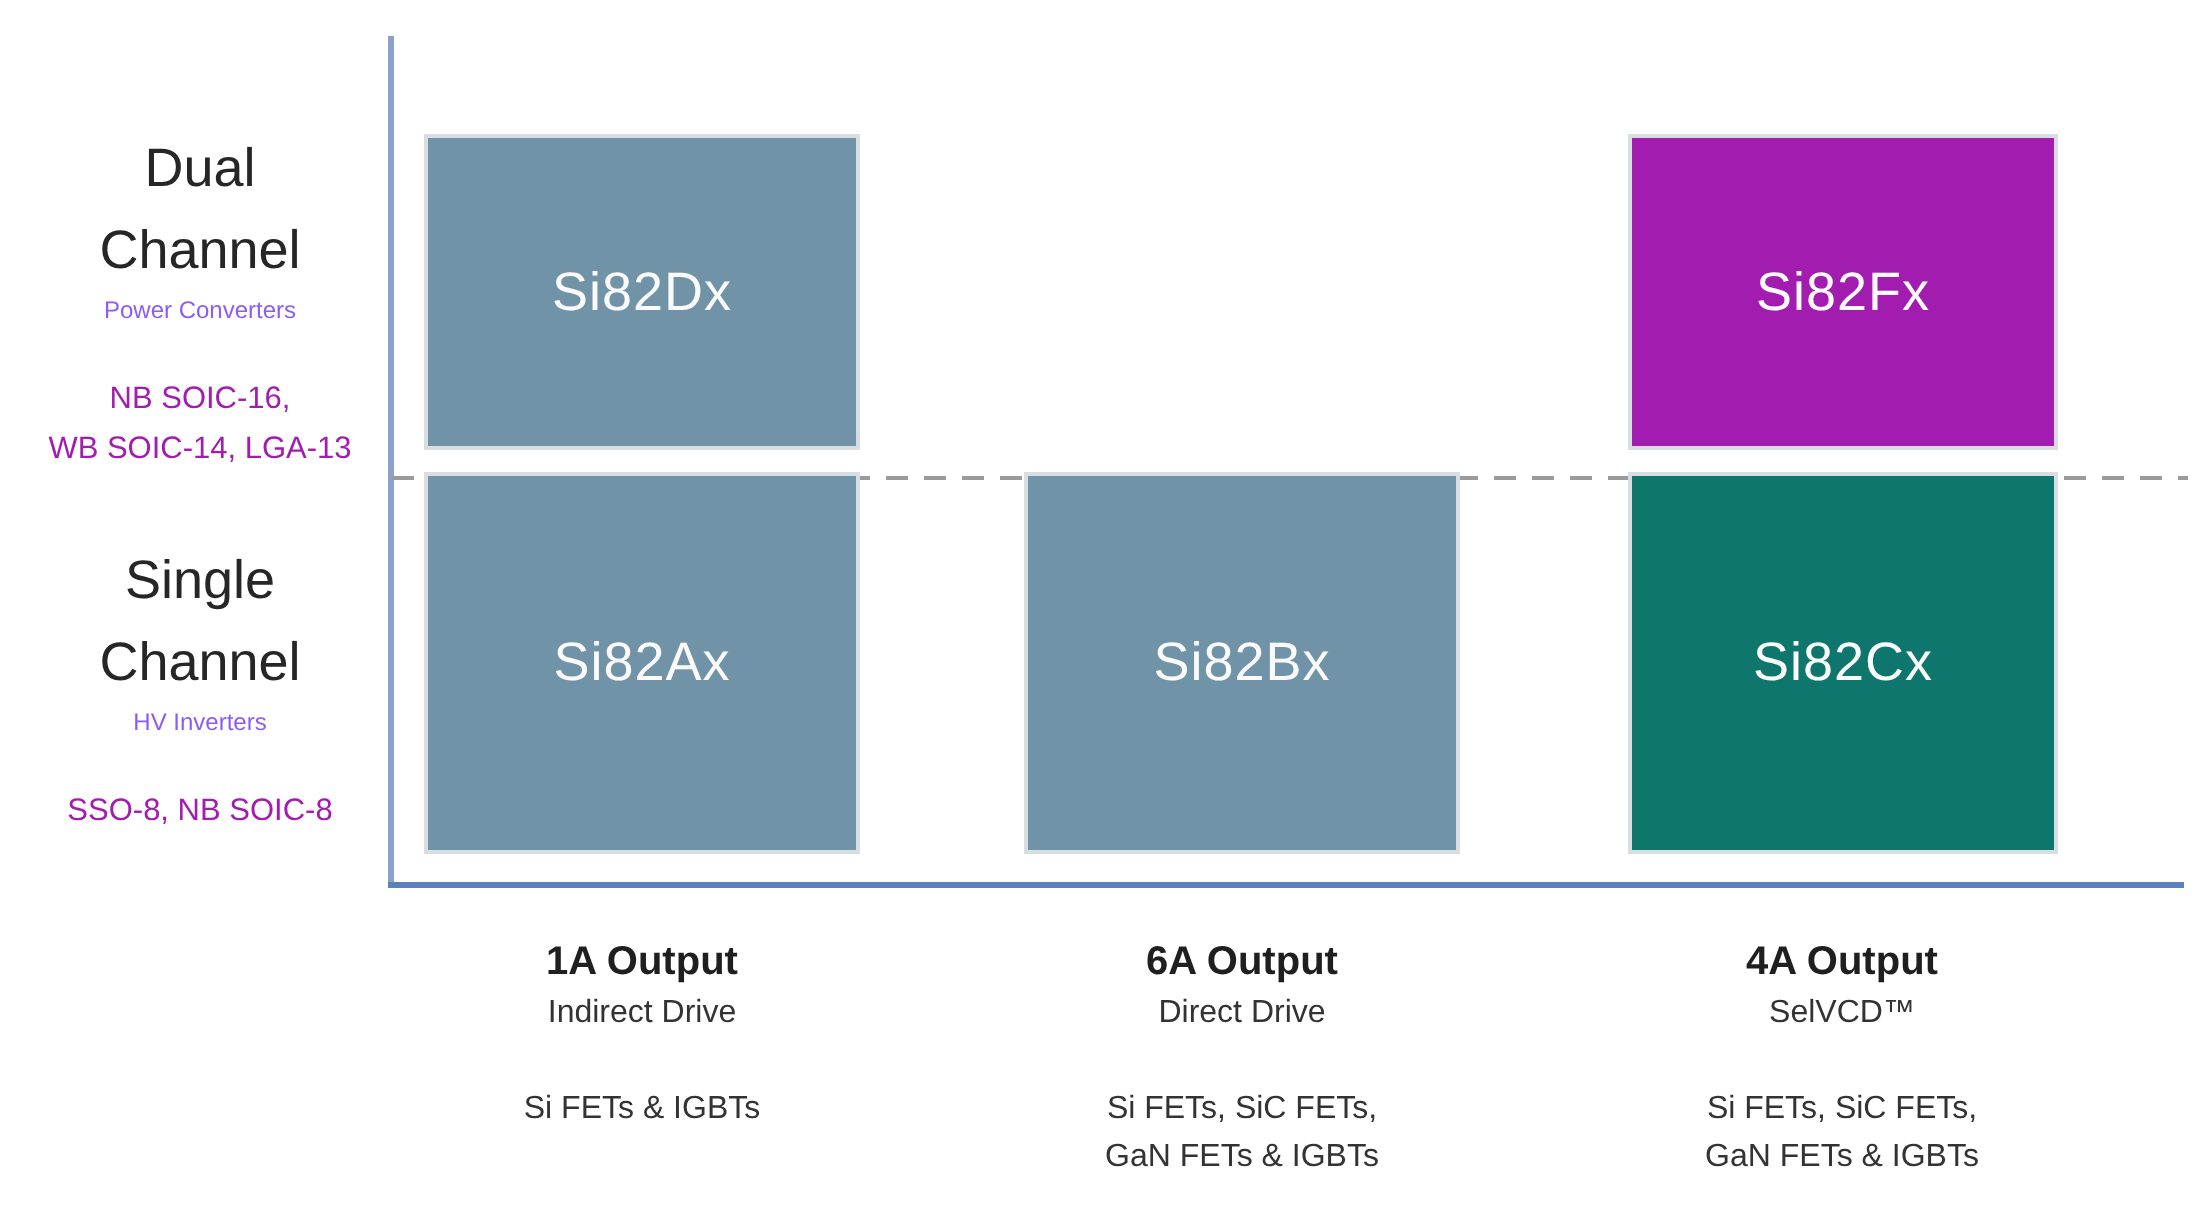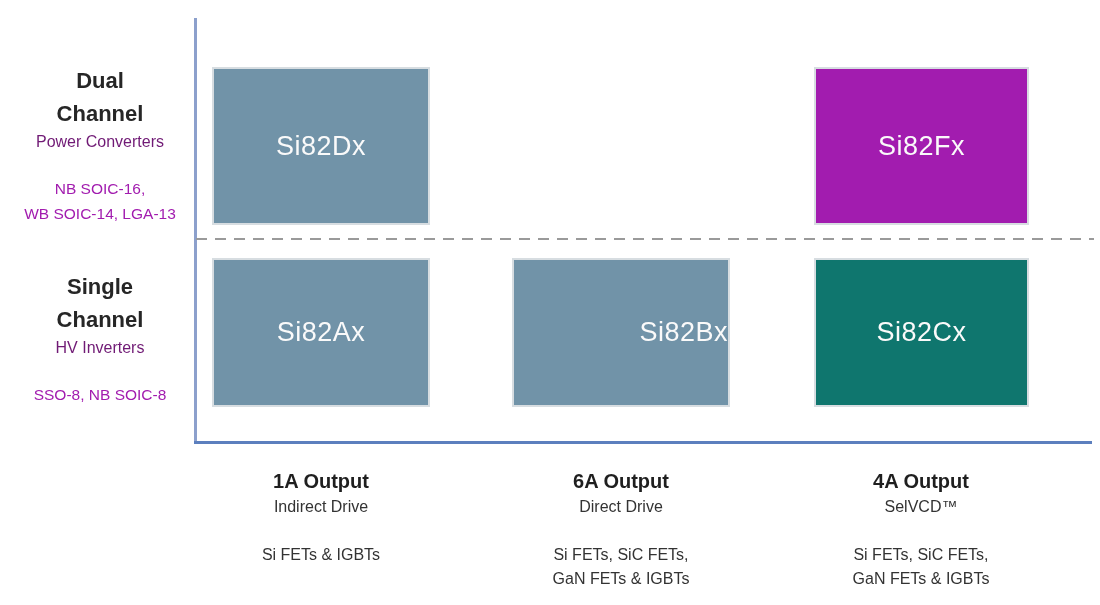"Dual" .row-label .rl-title { font-size: 22px -> 27px; font-weight: bold -> normal }
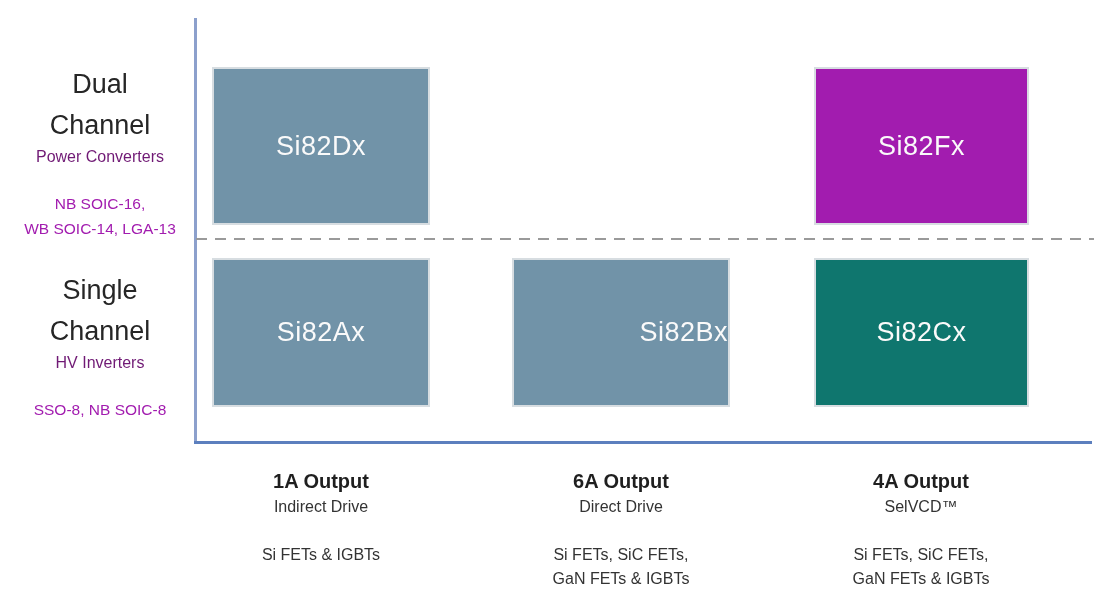"Power Converters" .row-label .rl-subtitle { color: #701a75 -> #8b5cf6; font-size: 16px -> 12px }
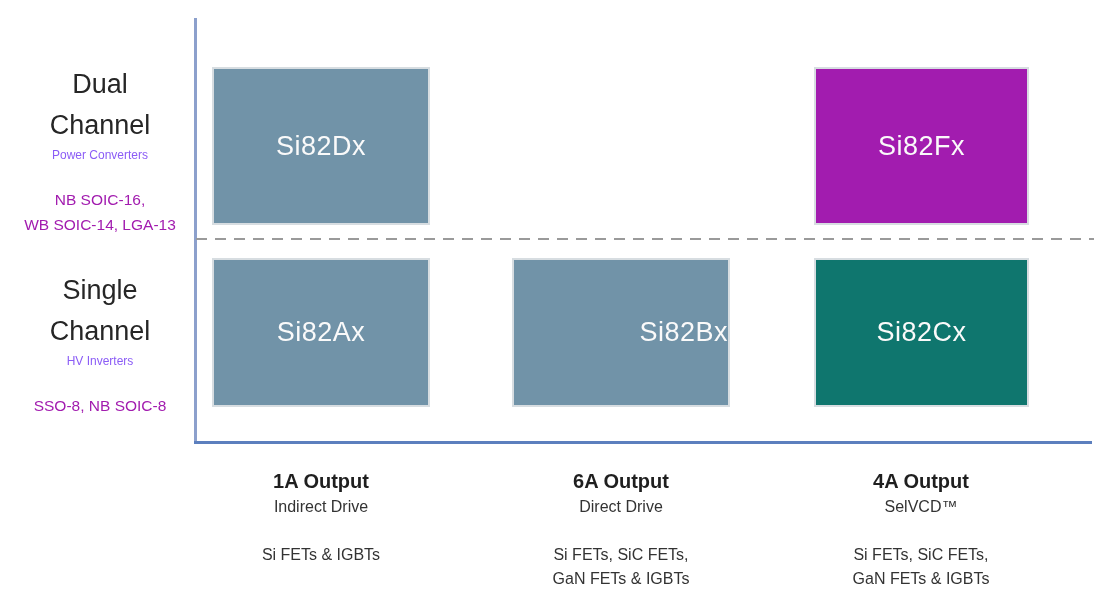"Si82Ax" .r2 { height: 149px -> 191px; top: 258px -> 236px }
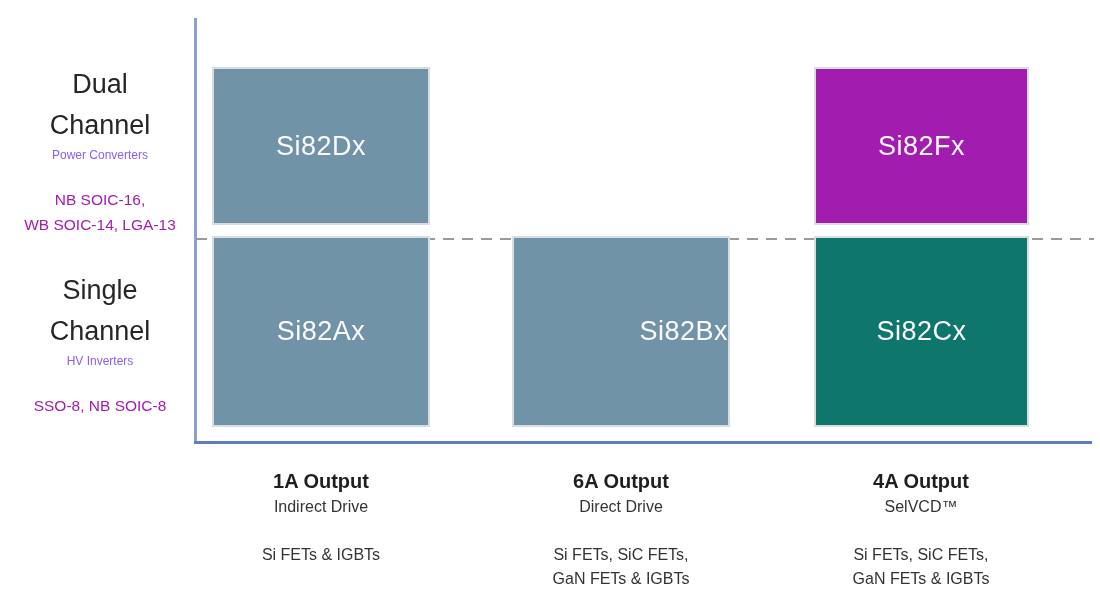"Si82Bx" div.product-box { justify-content: flex-end -> none }
